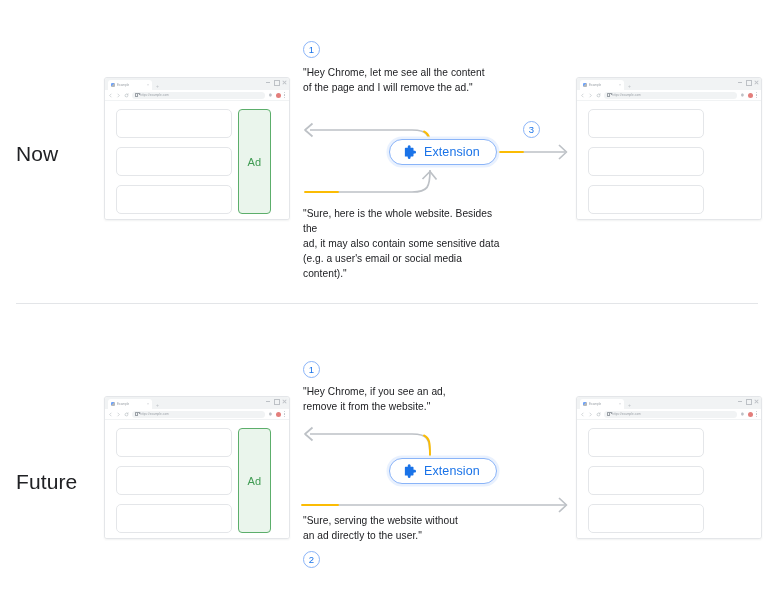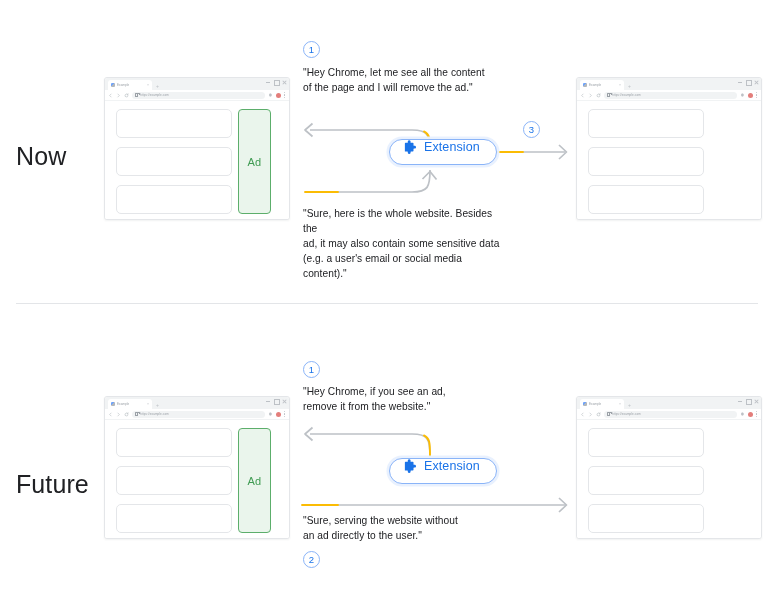"Now" .section-label { font-size: 25px -> 21px }
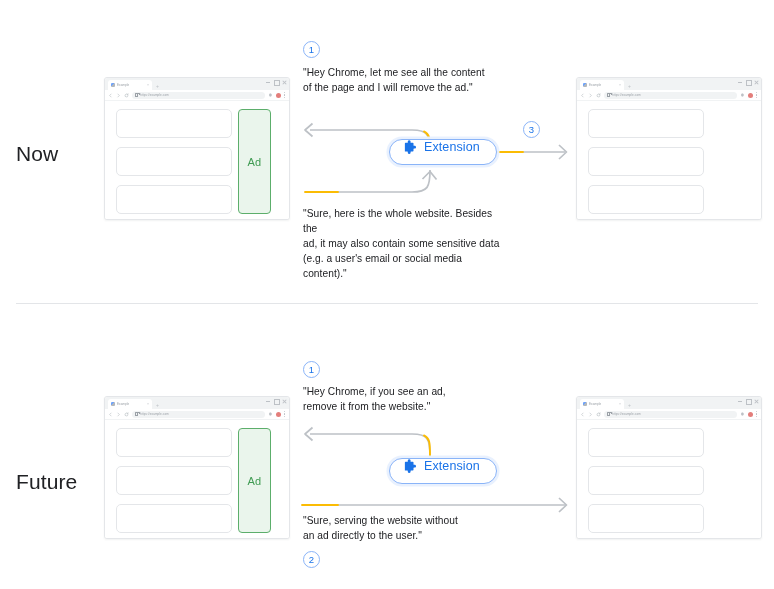"Extension" .ext-pill { align-items: flex-start -> center }
